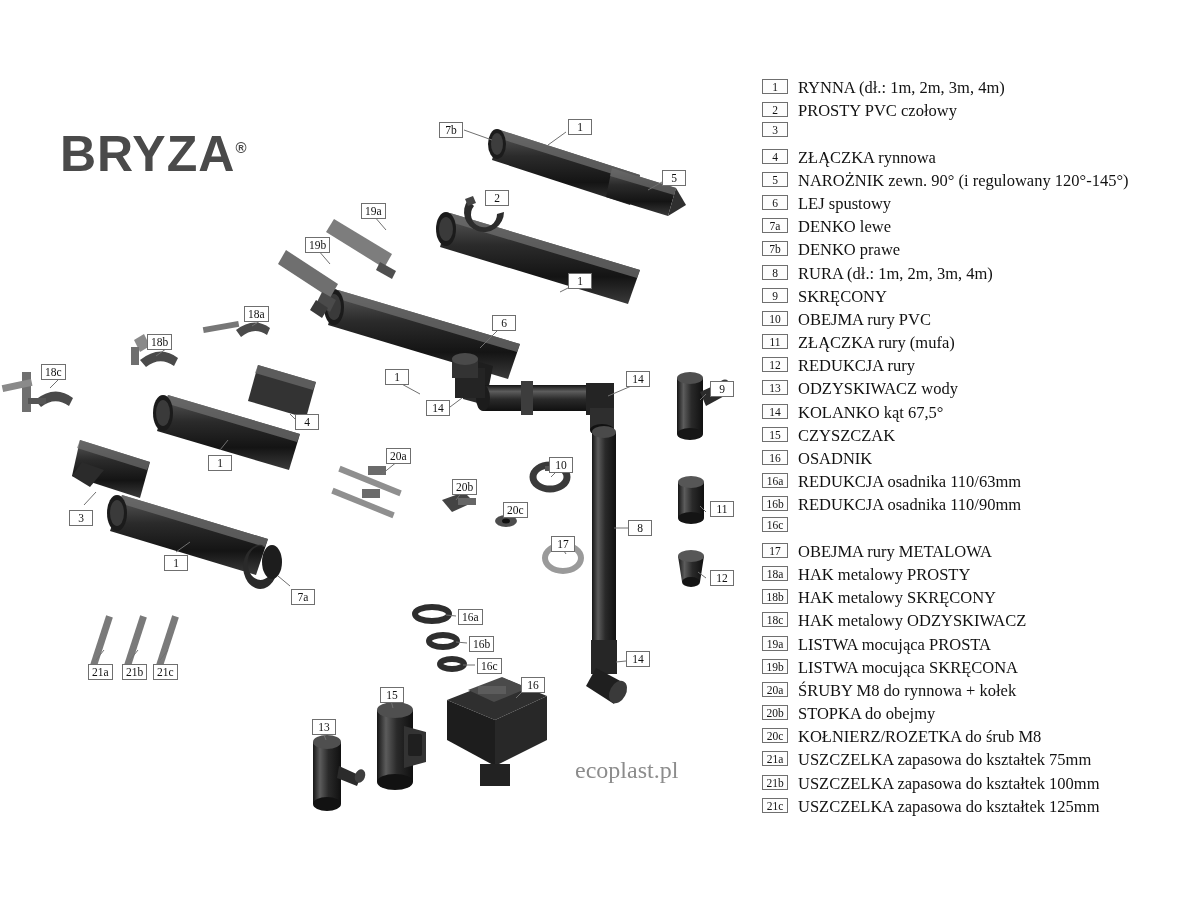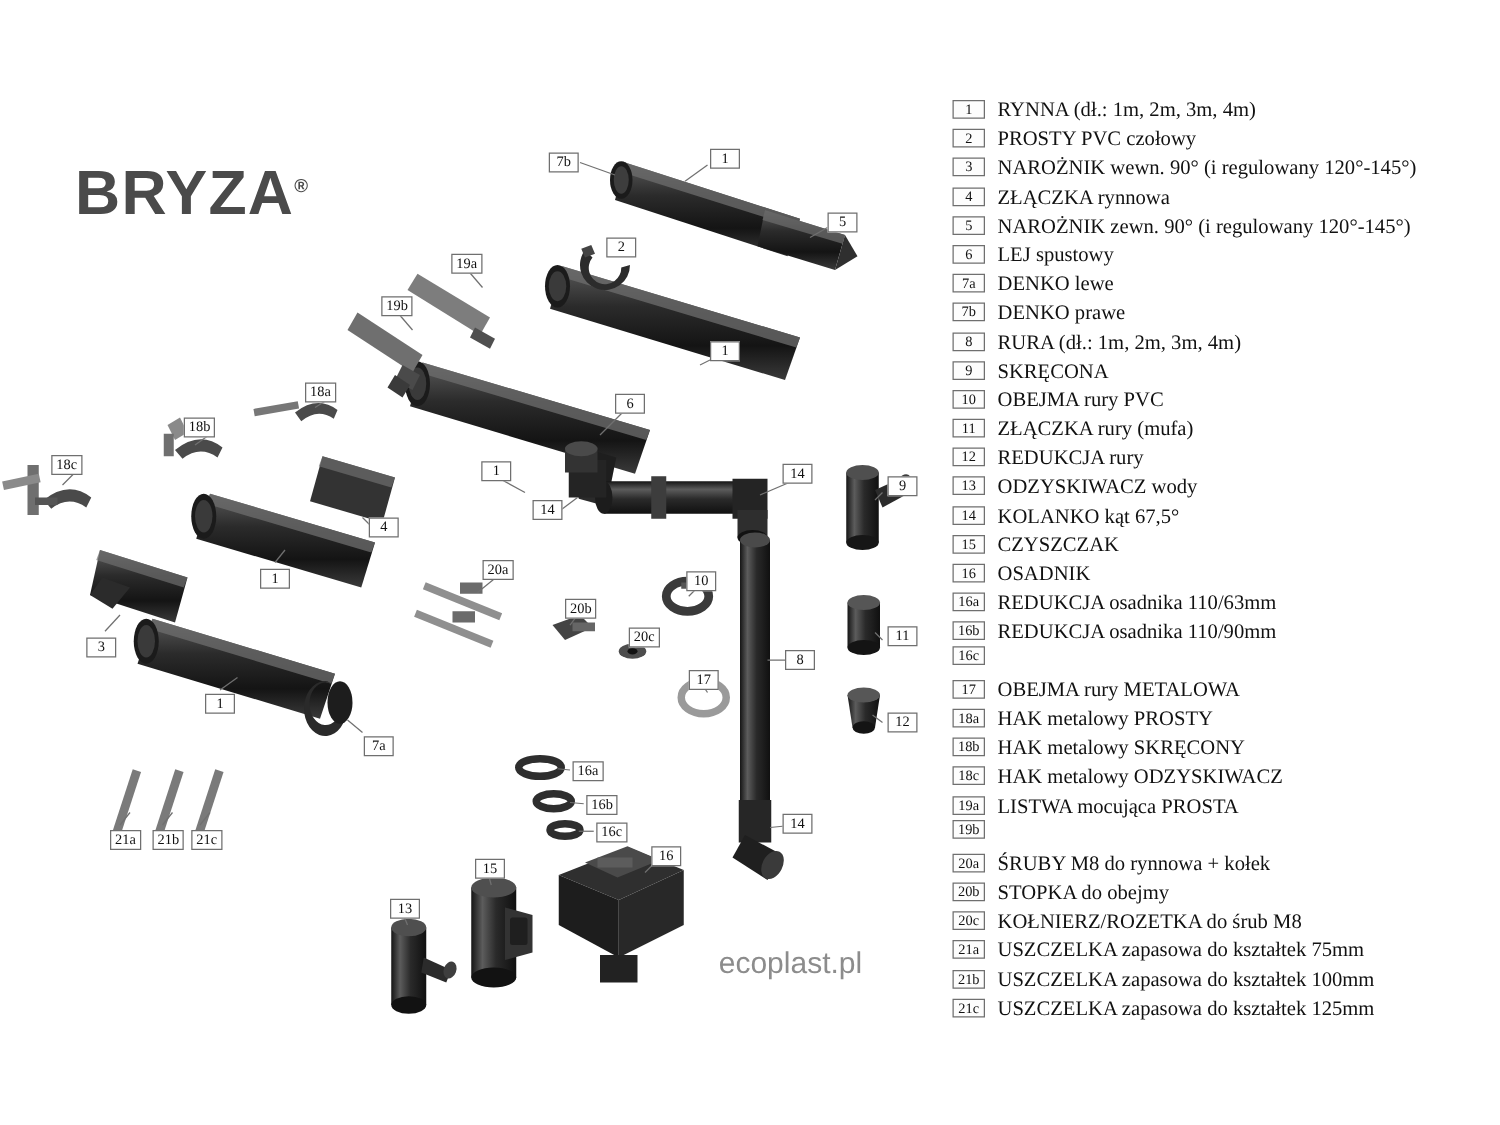"NAROŻNIK wewn. 90° (i regulowany" span.legend-text { html: <span>NAROŻNIK wewn. 90° (i regulowany 120°-145°)</span> -> none }
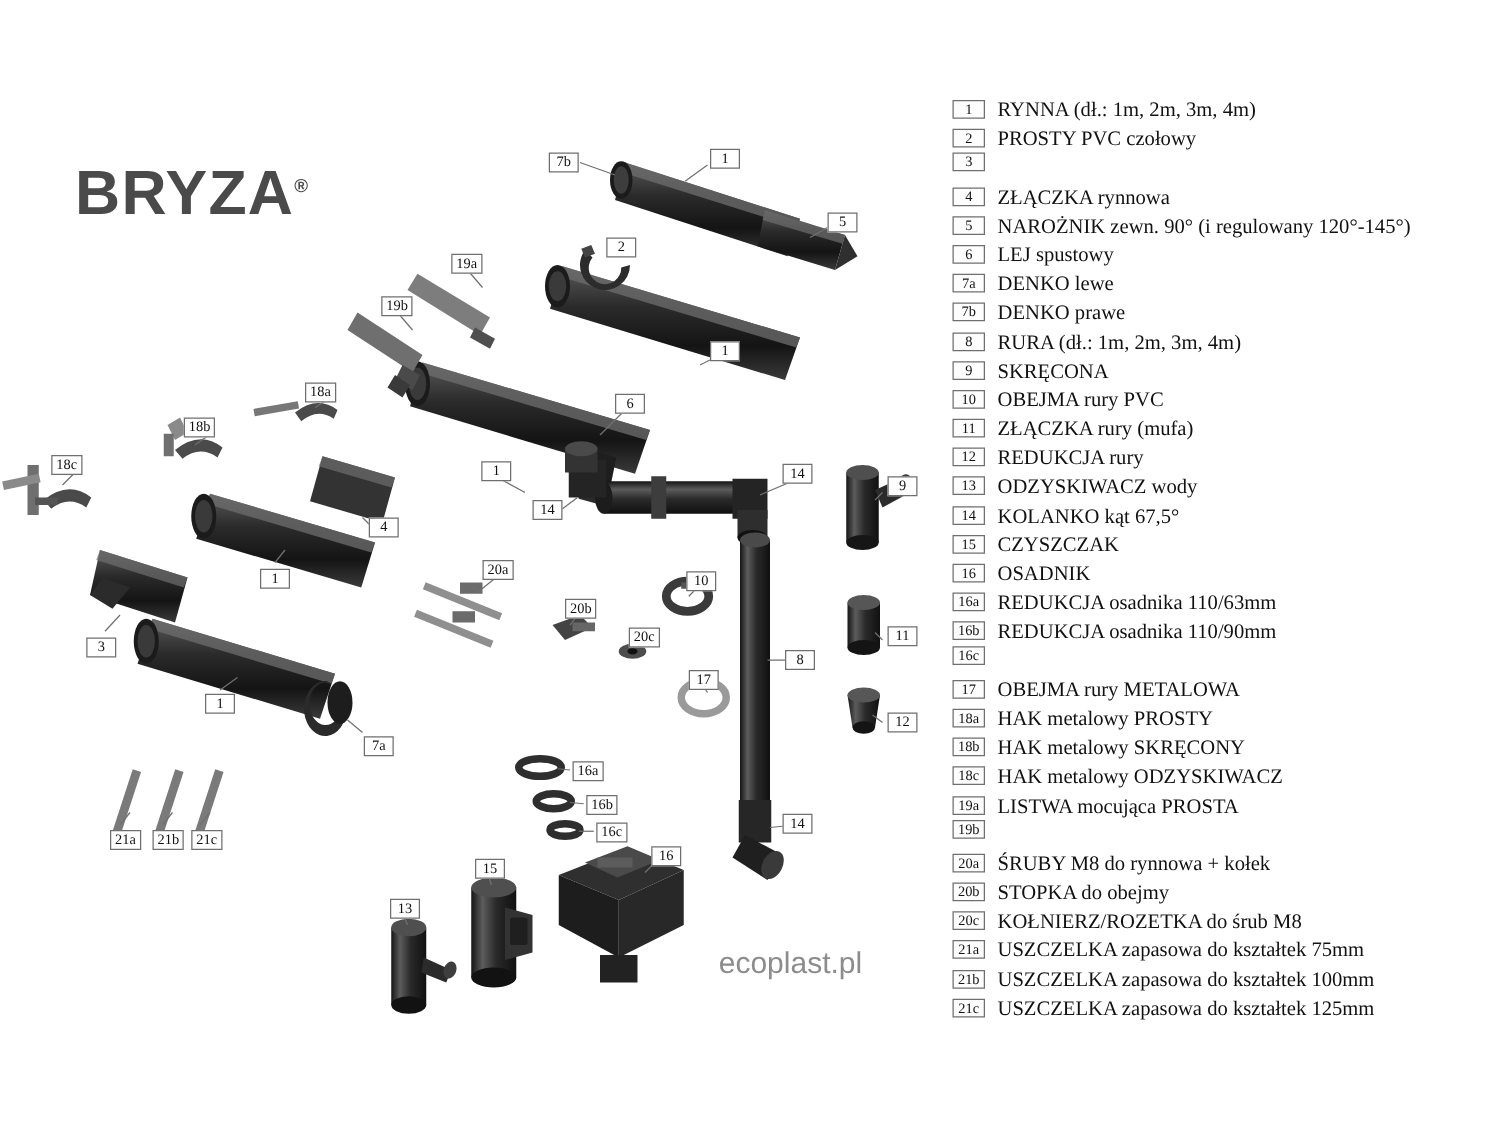"SKRĘCONA" span.legend-text { text: SKRĘCONA -> SKRĘCONY }
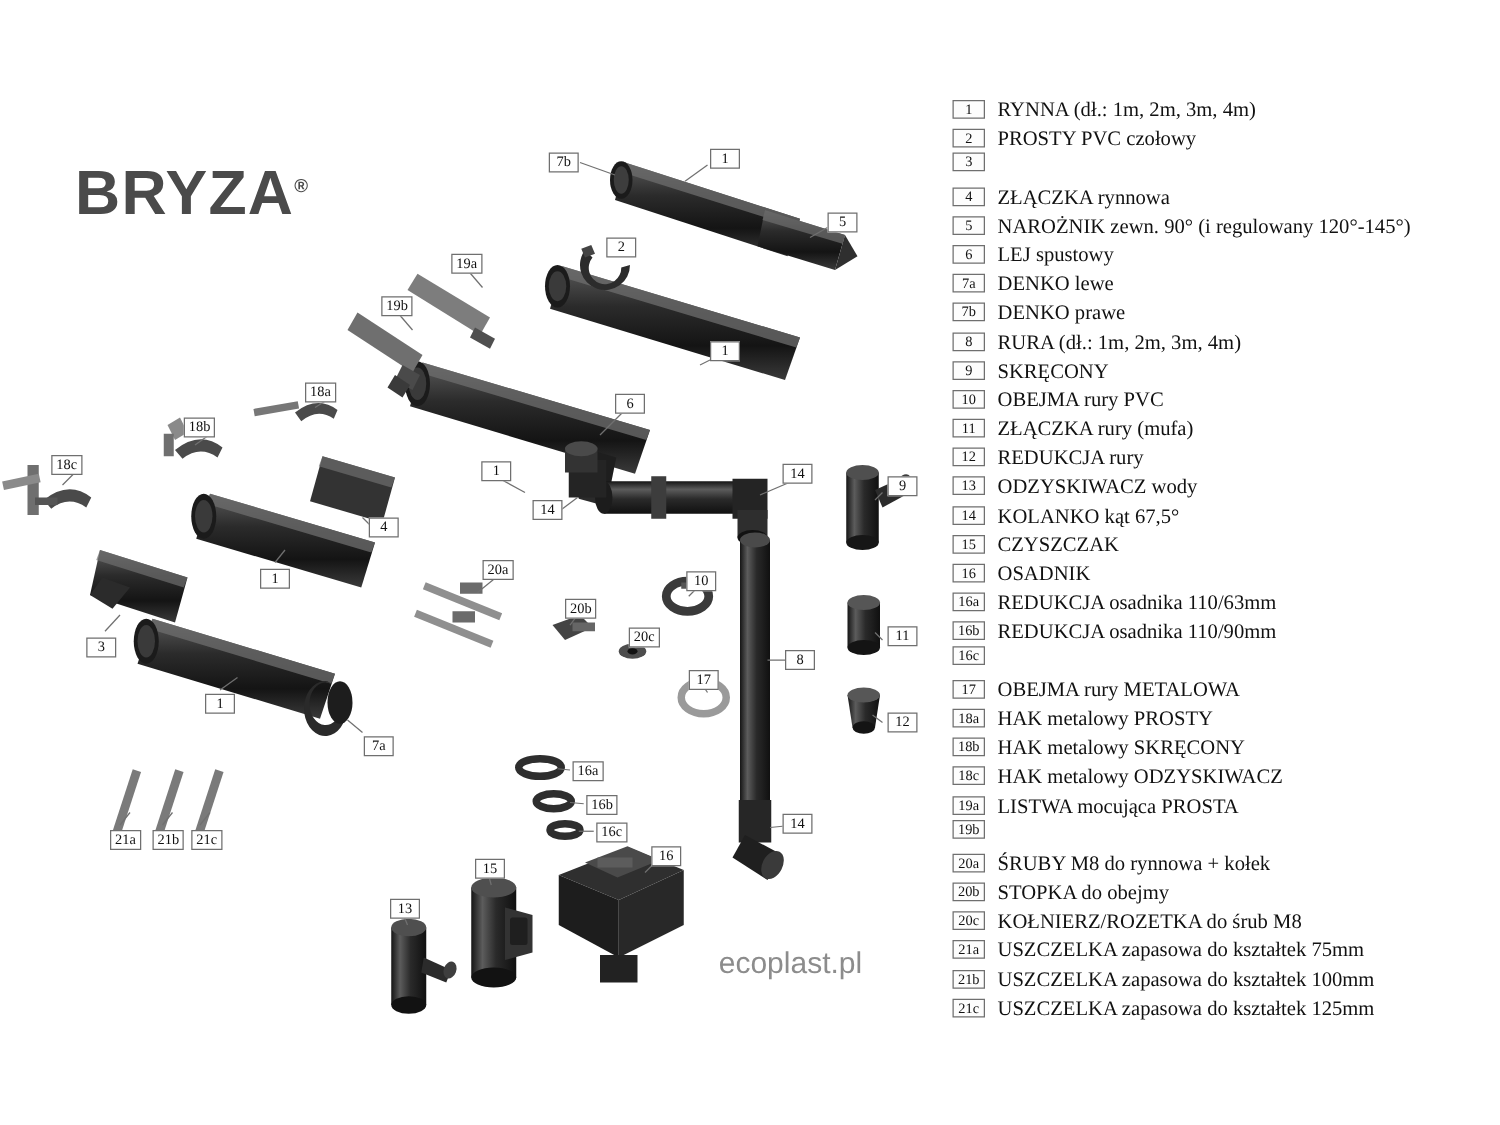"LISTWA mocująca SKRĘCONA" span.legend-text { html: none -> <span>LISTWA mocująca SKRĘCONA</span> }
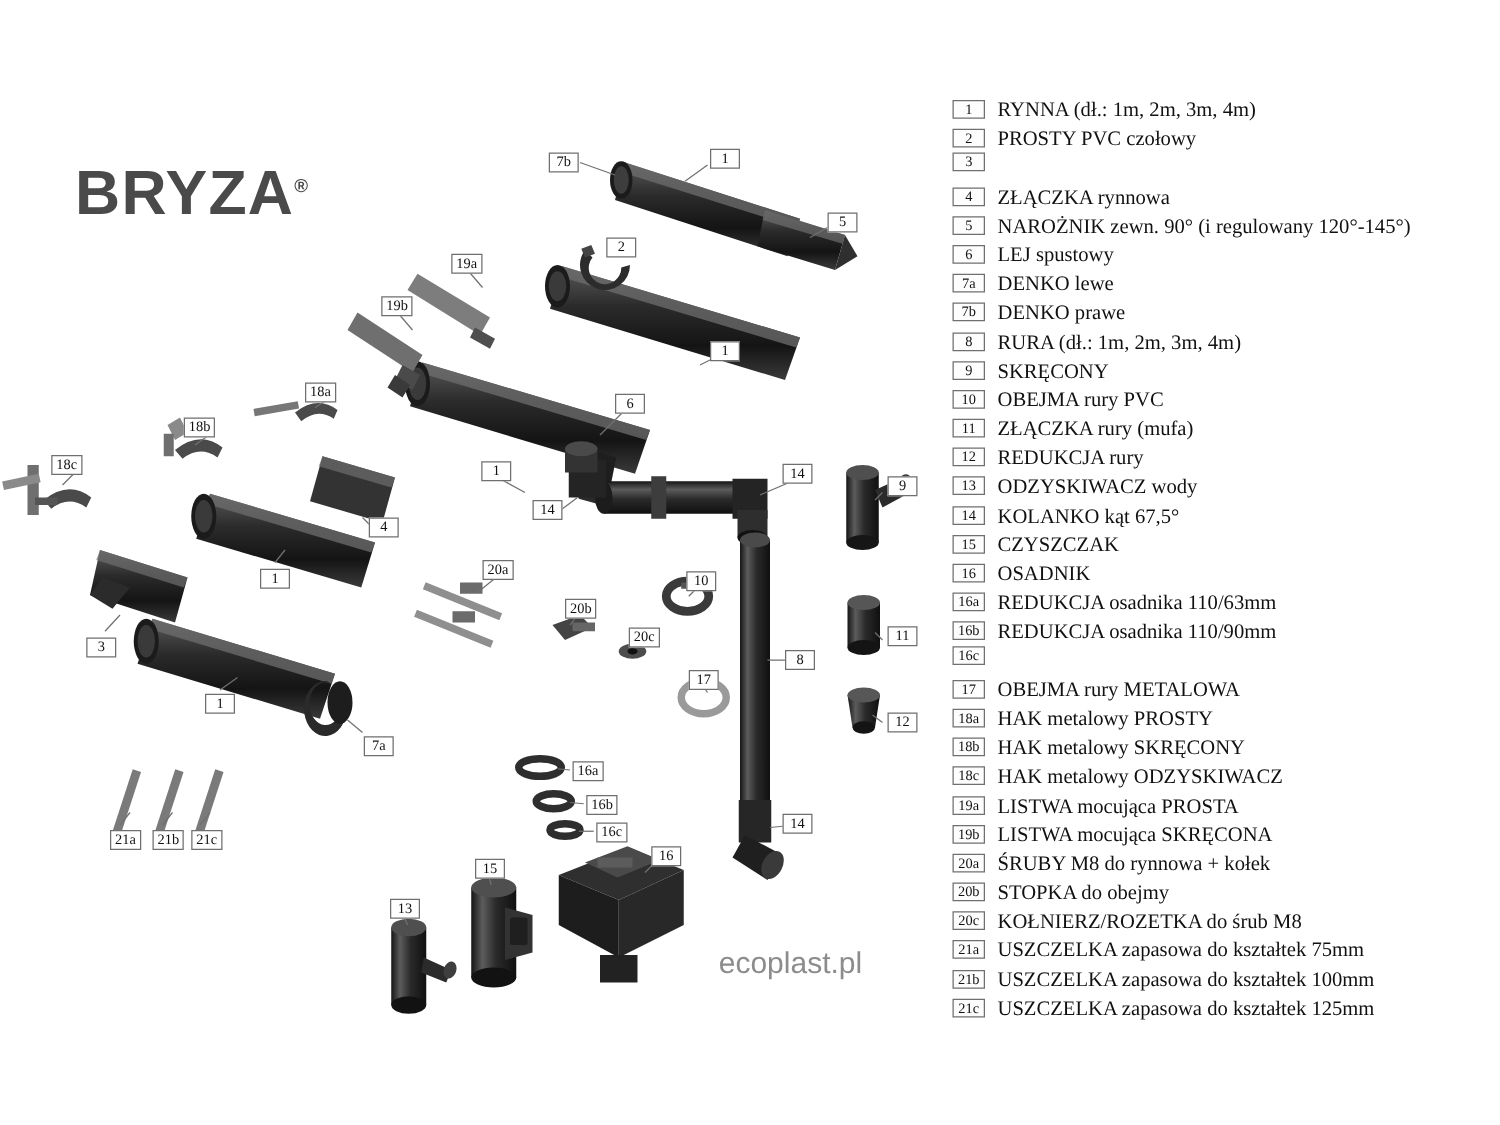"ecoplast.pl" #watermark { font-family: Liberation Sans, sans-serif -> Liberation Serif, serif }
